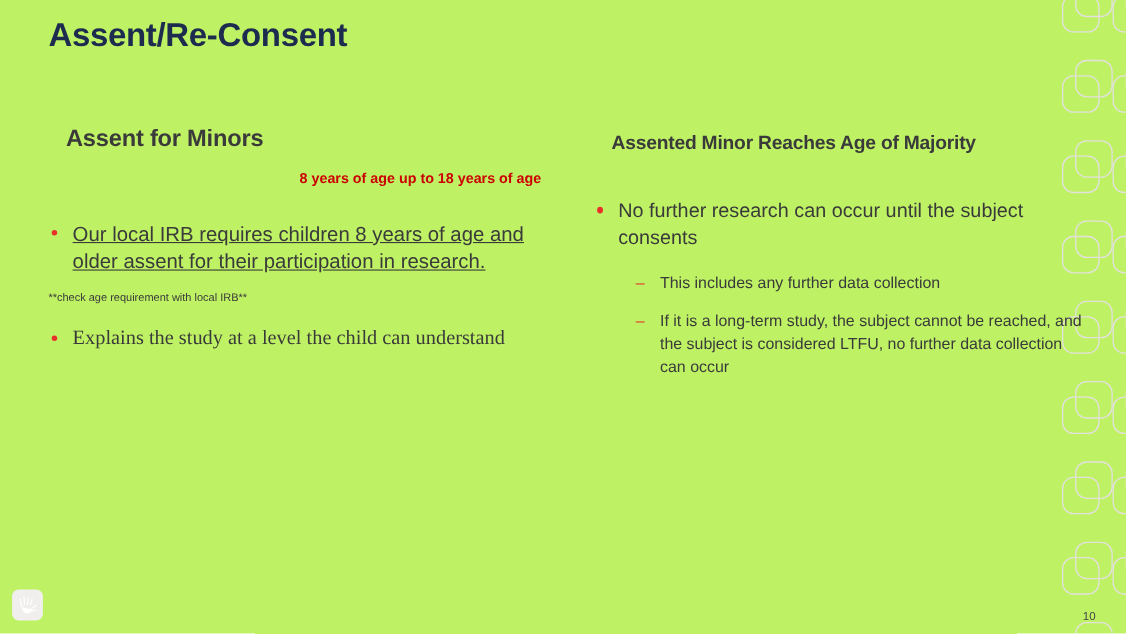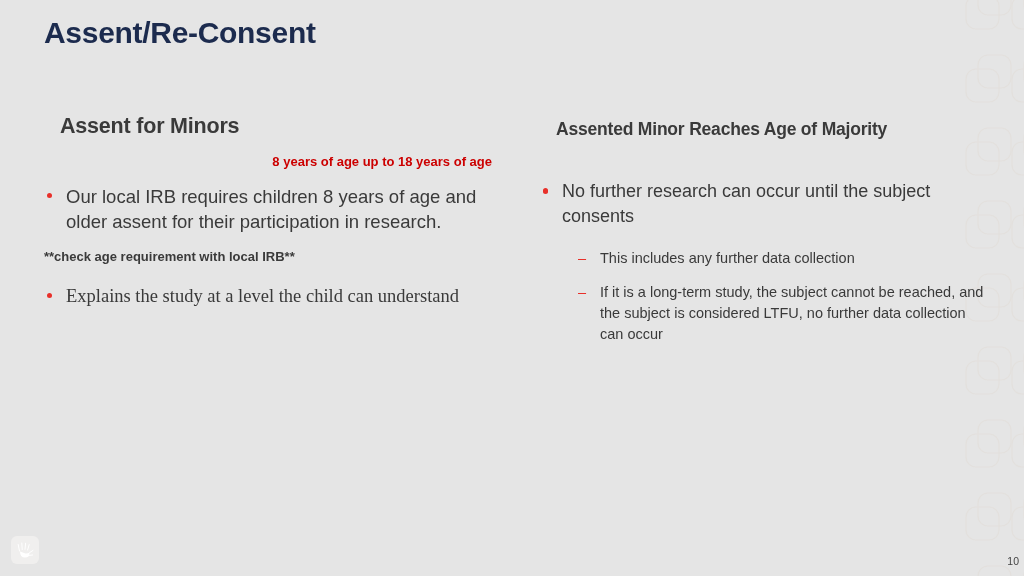"Assent/Re-Consent" #slide { background: #e5e5e5 -> #bef264 }
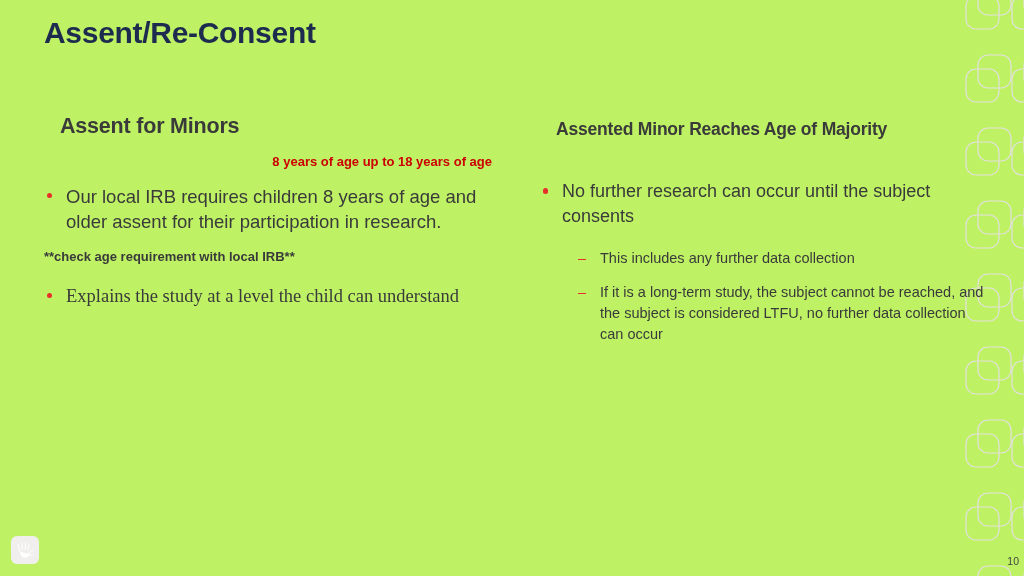"Our local IRB requires children" li.bullet { margin-top: 14px -> 30px; text-decoration: none -> underline }
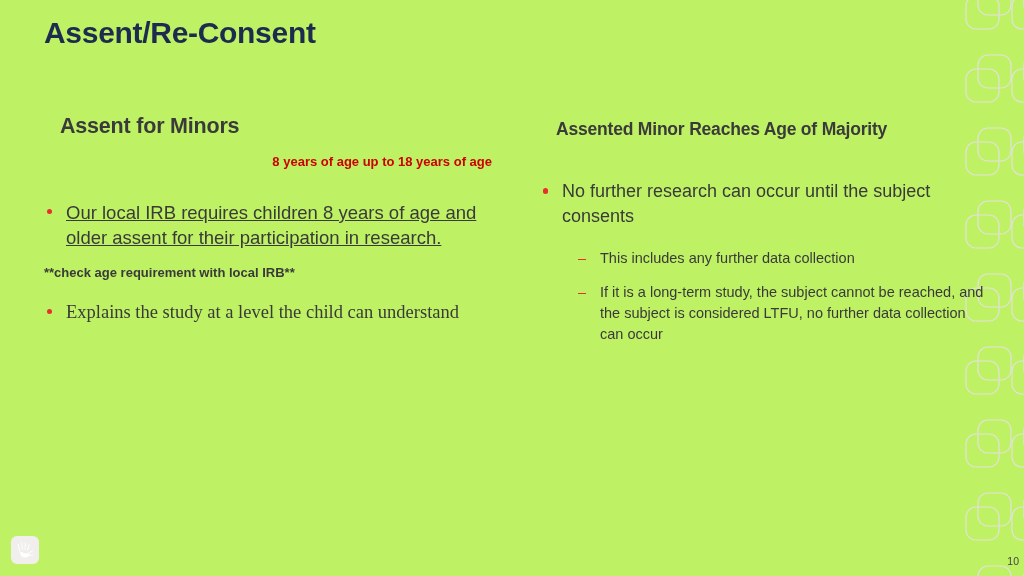"**check age requirement with local" .note { font-size: 13px -> 10px; font-weight: bold -> none }
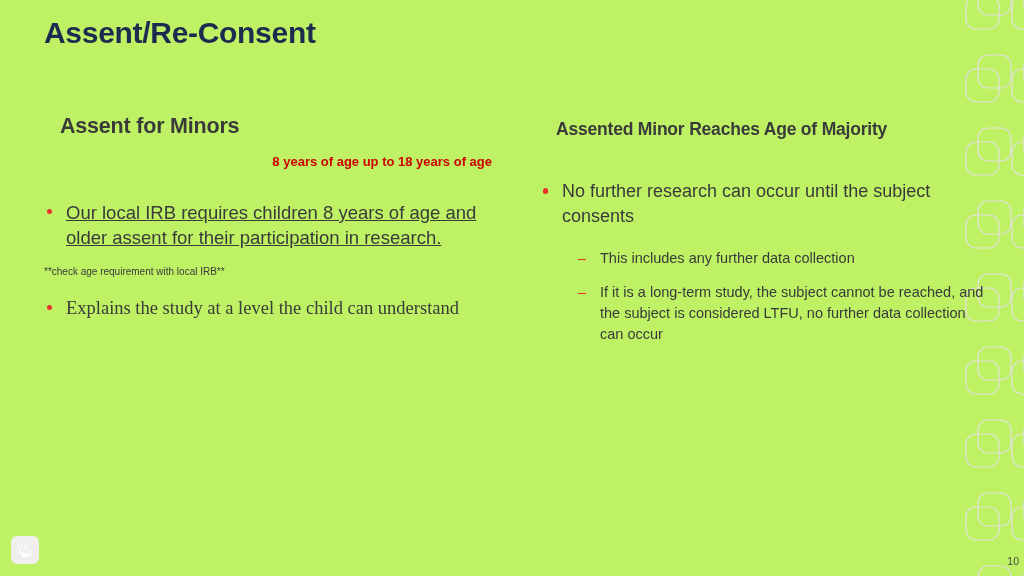"10" #page-number { right: 5px -> 28px }
